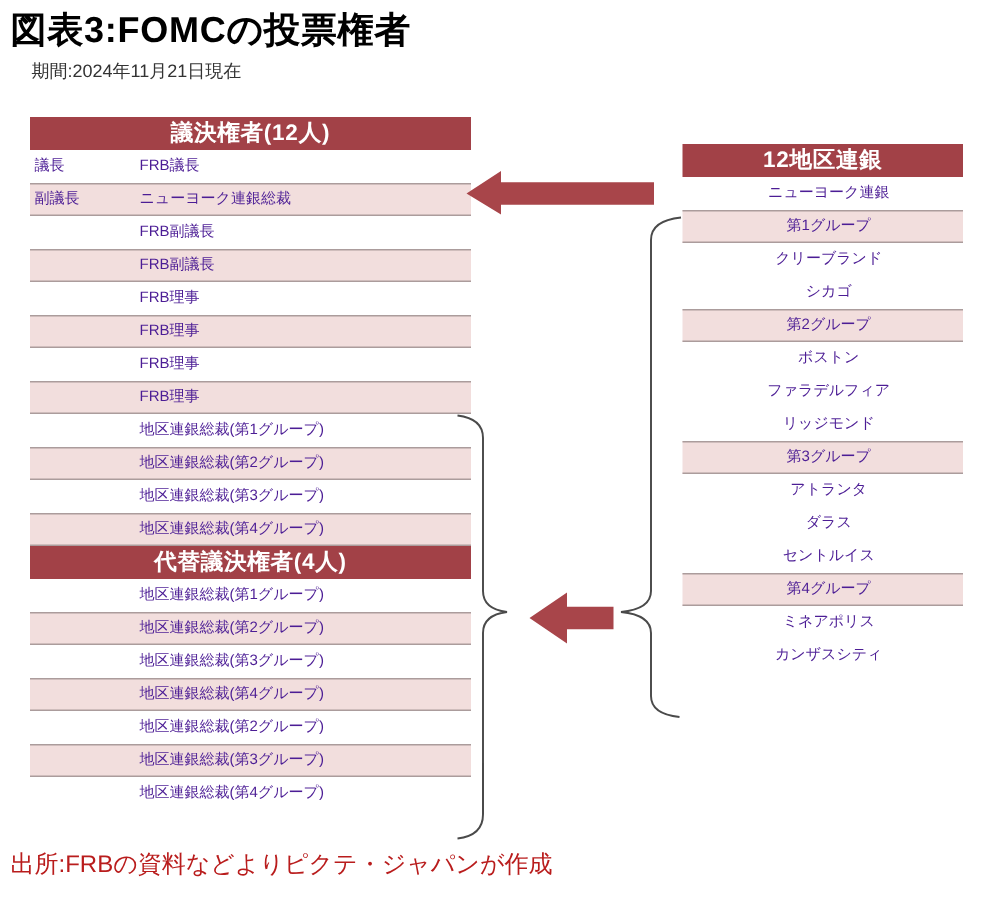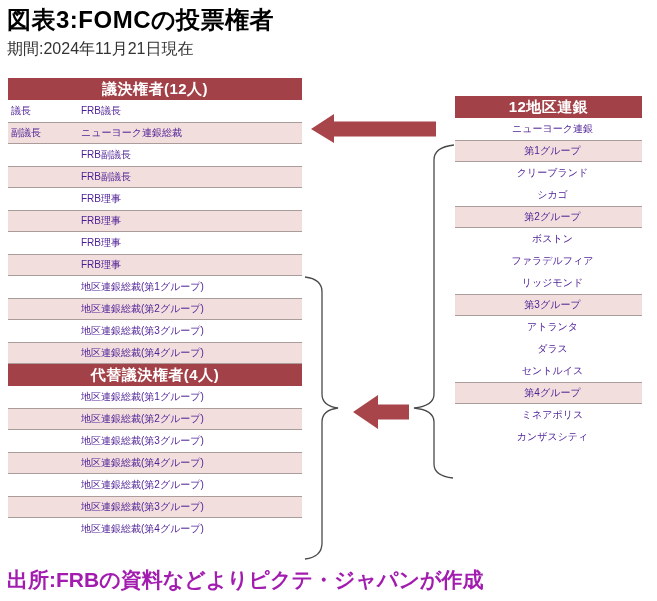"期間:2024年11月21日現在" .subtitle { font-size: 16px -> 12px; left: 7px -> 21px }
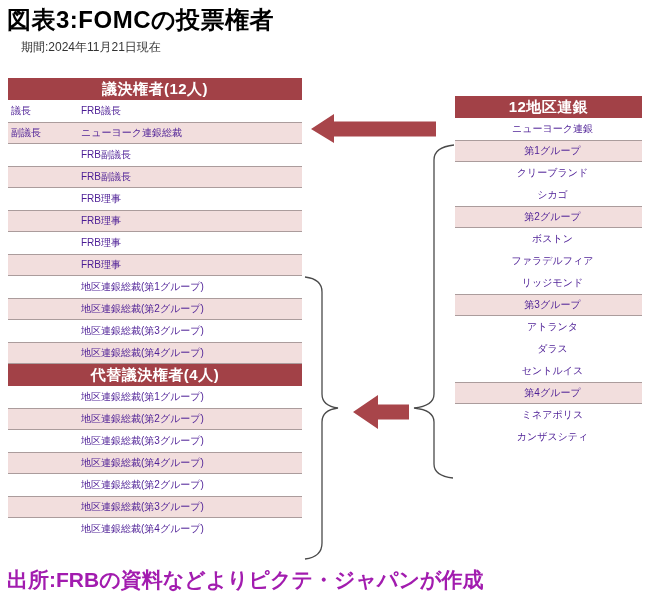"議決権者(12人)" .ltable { left: 8px -> 20px }
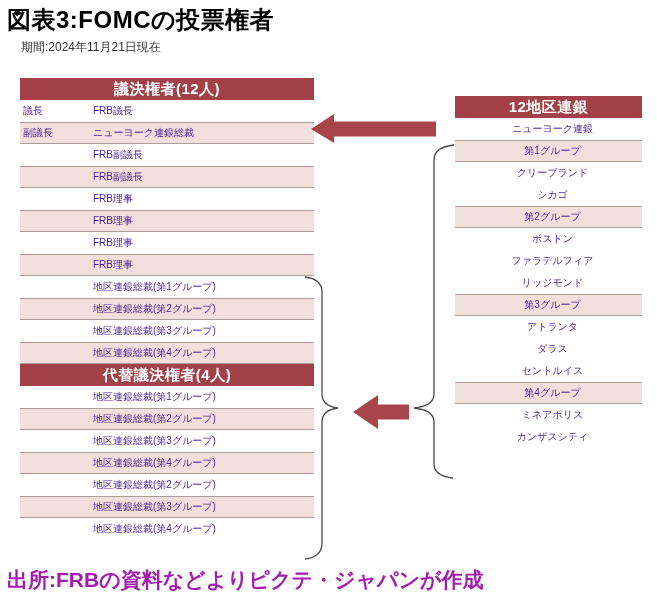"出所:FRBの資料などよりピクテ・ジャパンが作成" .source { color: #a21caf -> #b91c1c; font-size: 21px -> 16px; font-weight: bold -> none }
